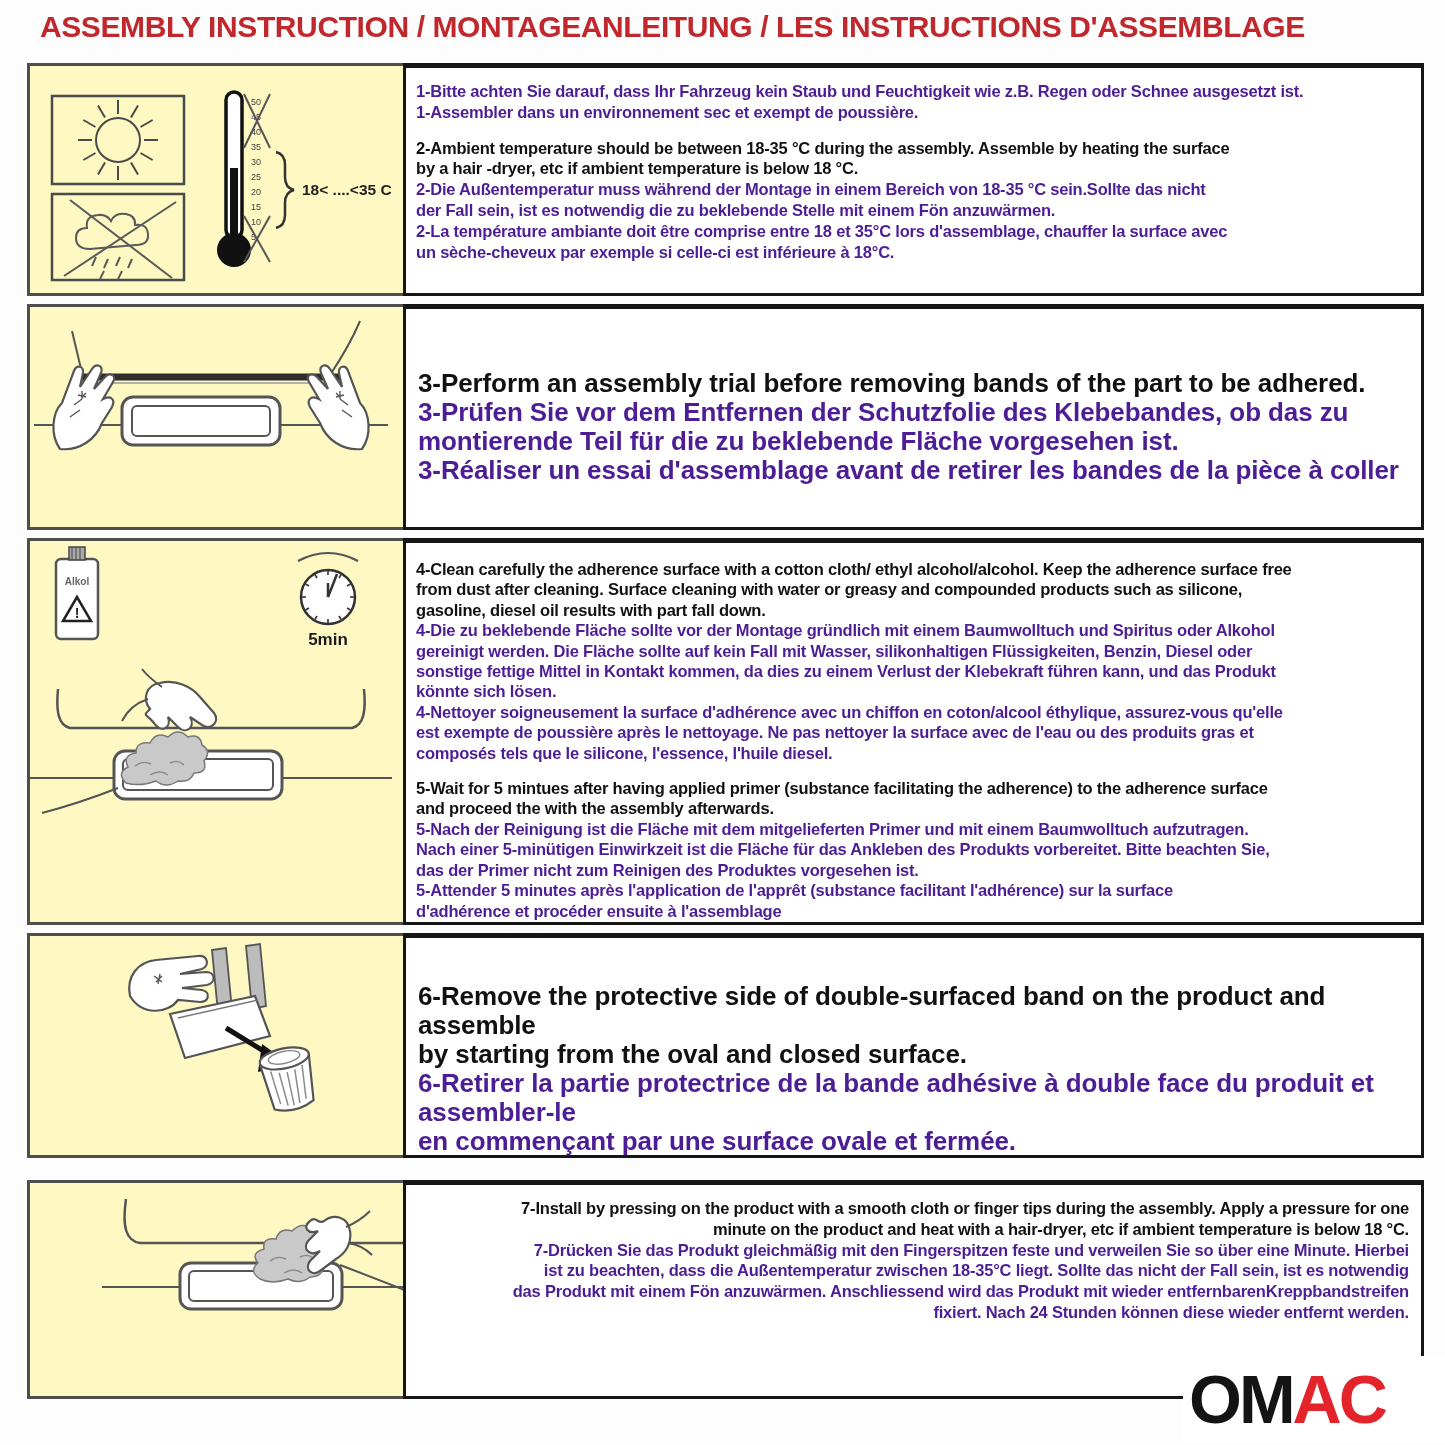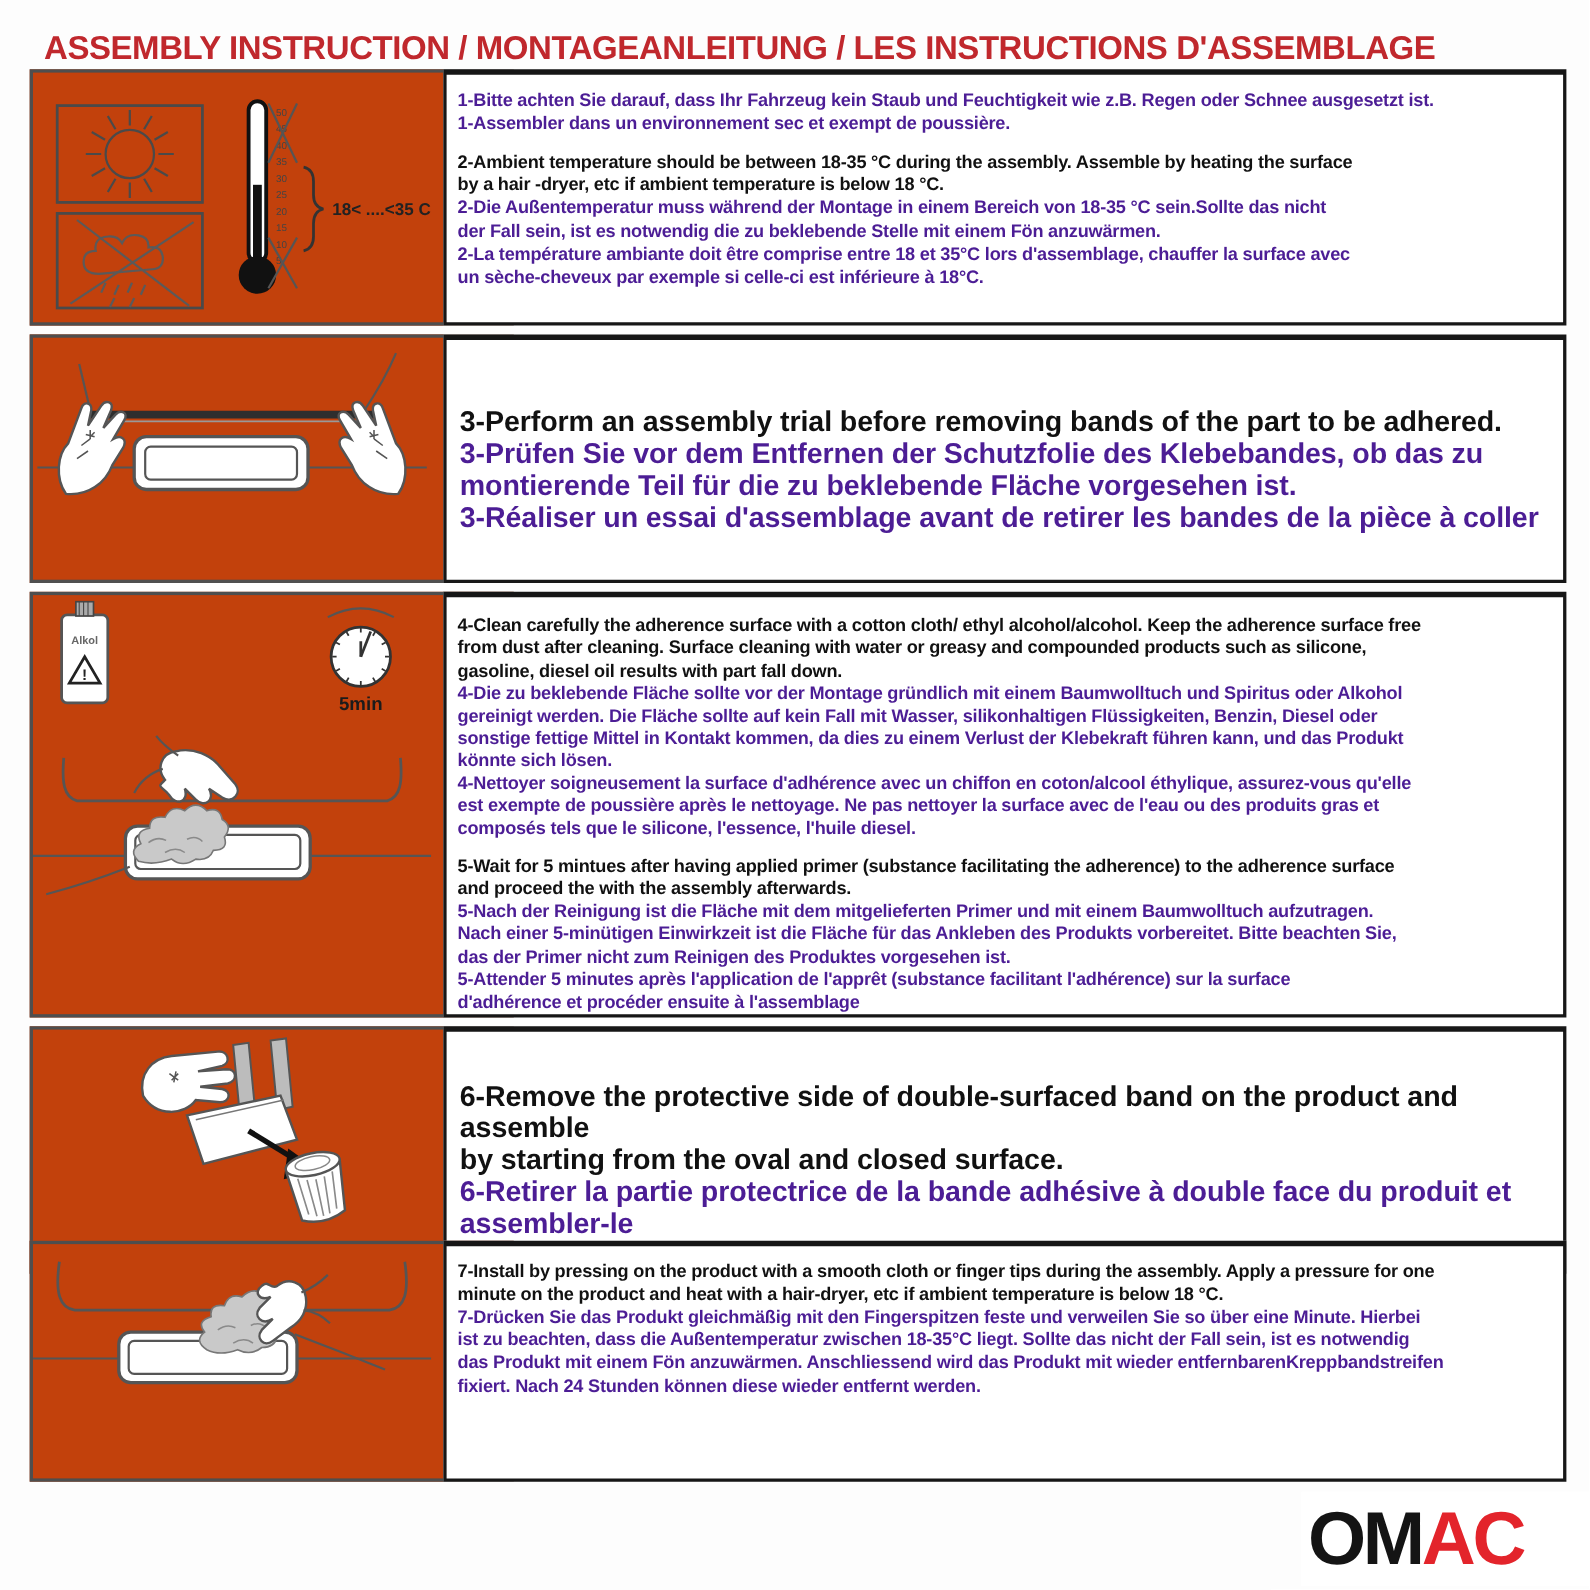"ASSEMBLY INSTRUCTION / MONTAGEANLEITUNG" .title { top: 28px -> 10px }
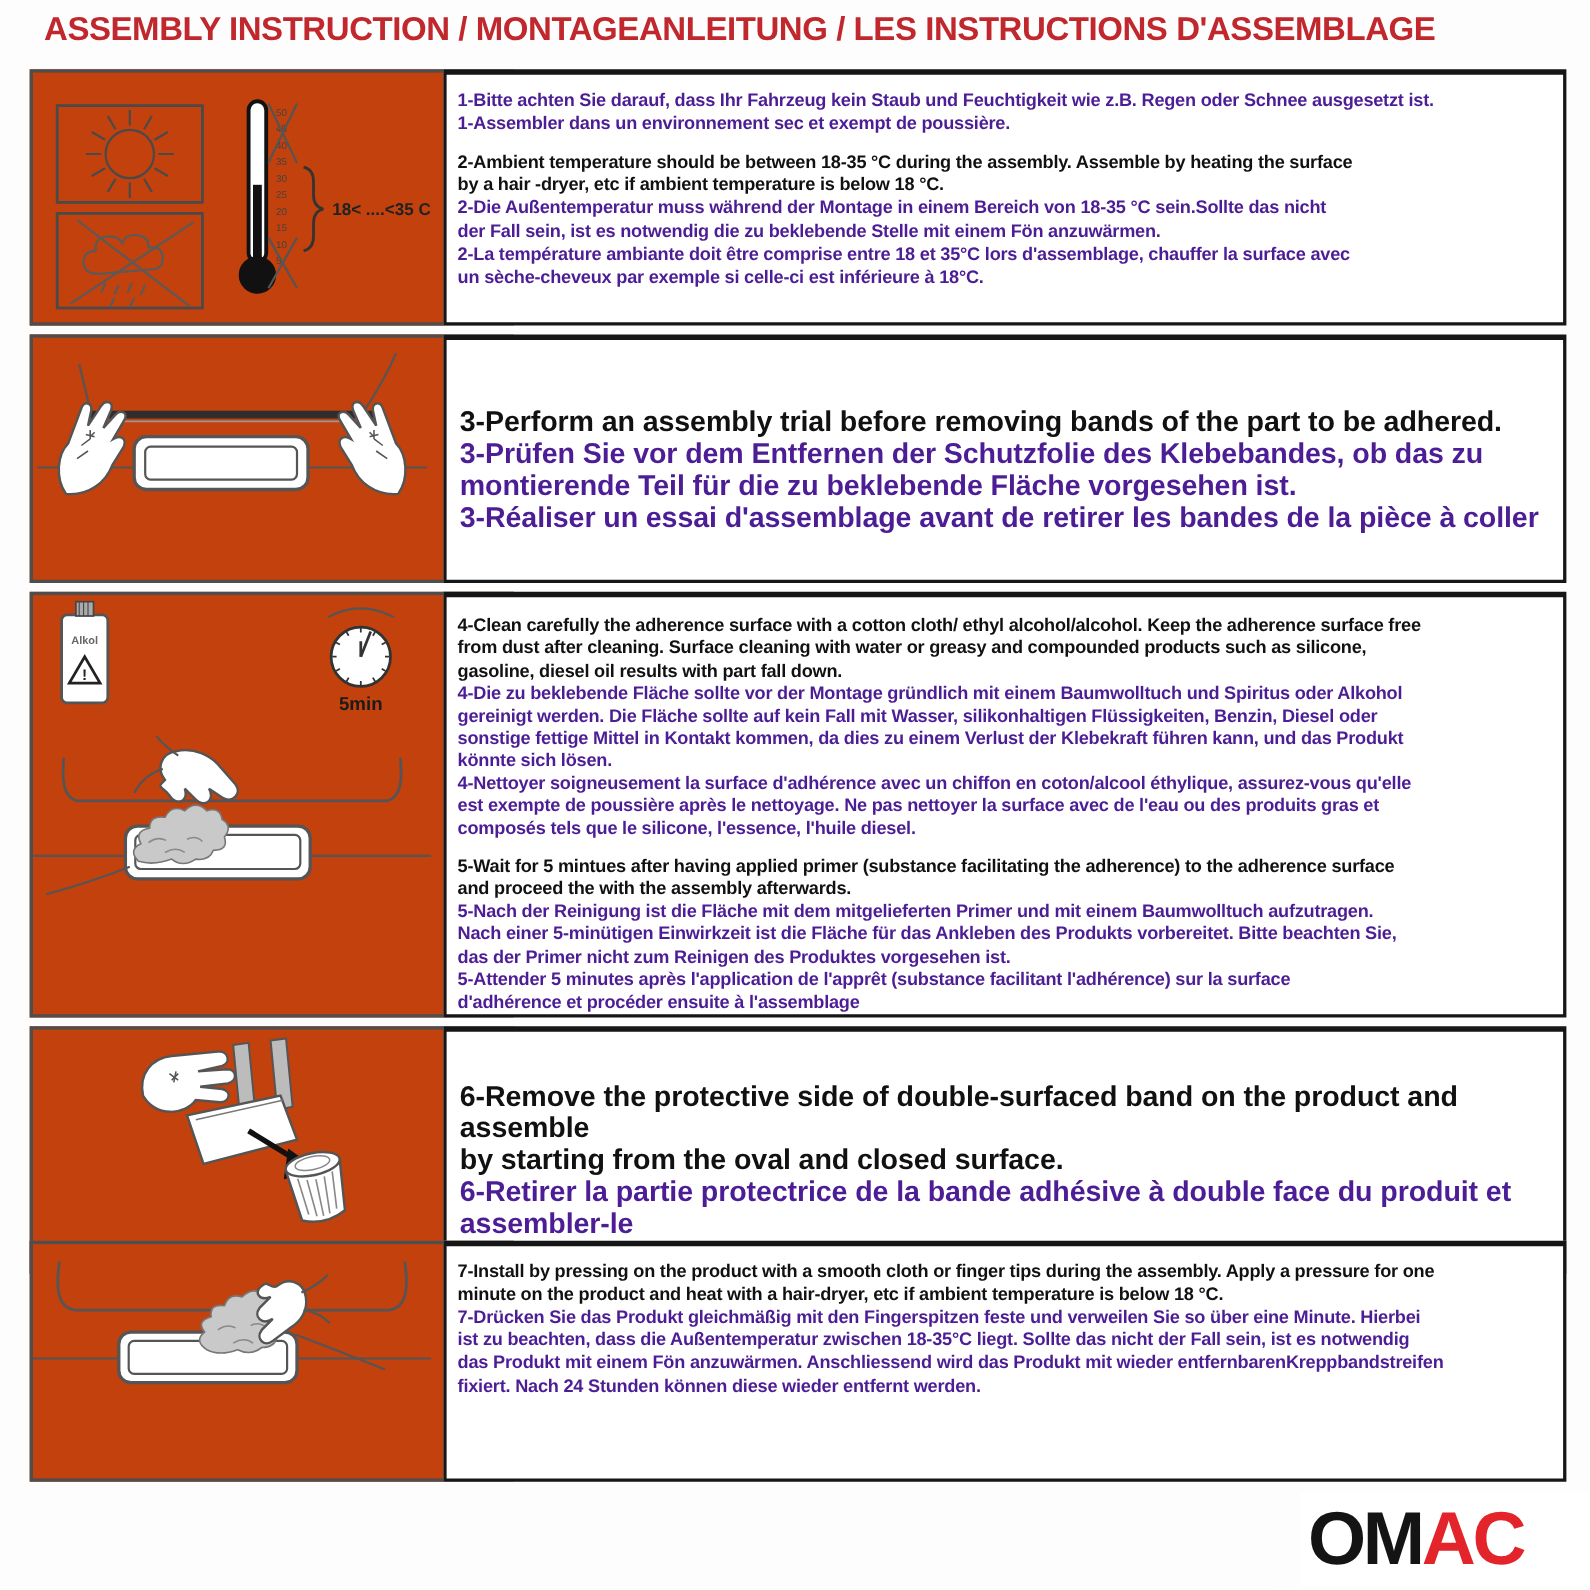"50" .fig { background: #c2410c -> #fef9c3 }
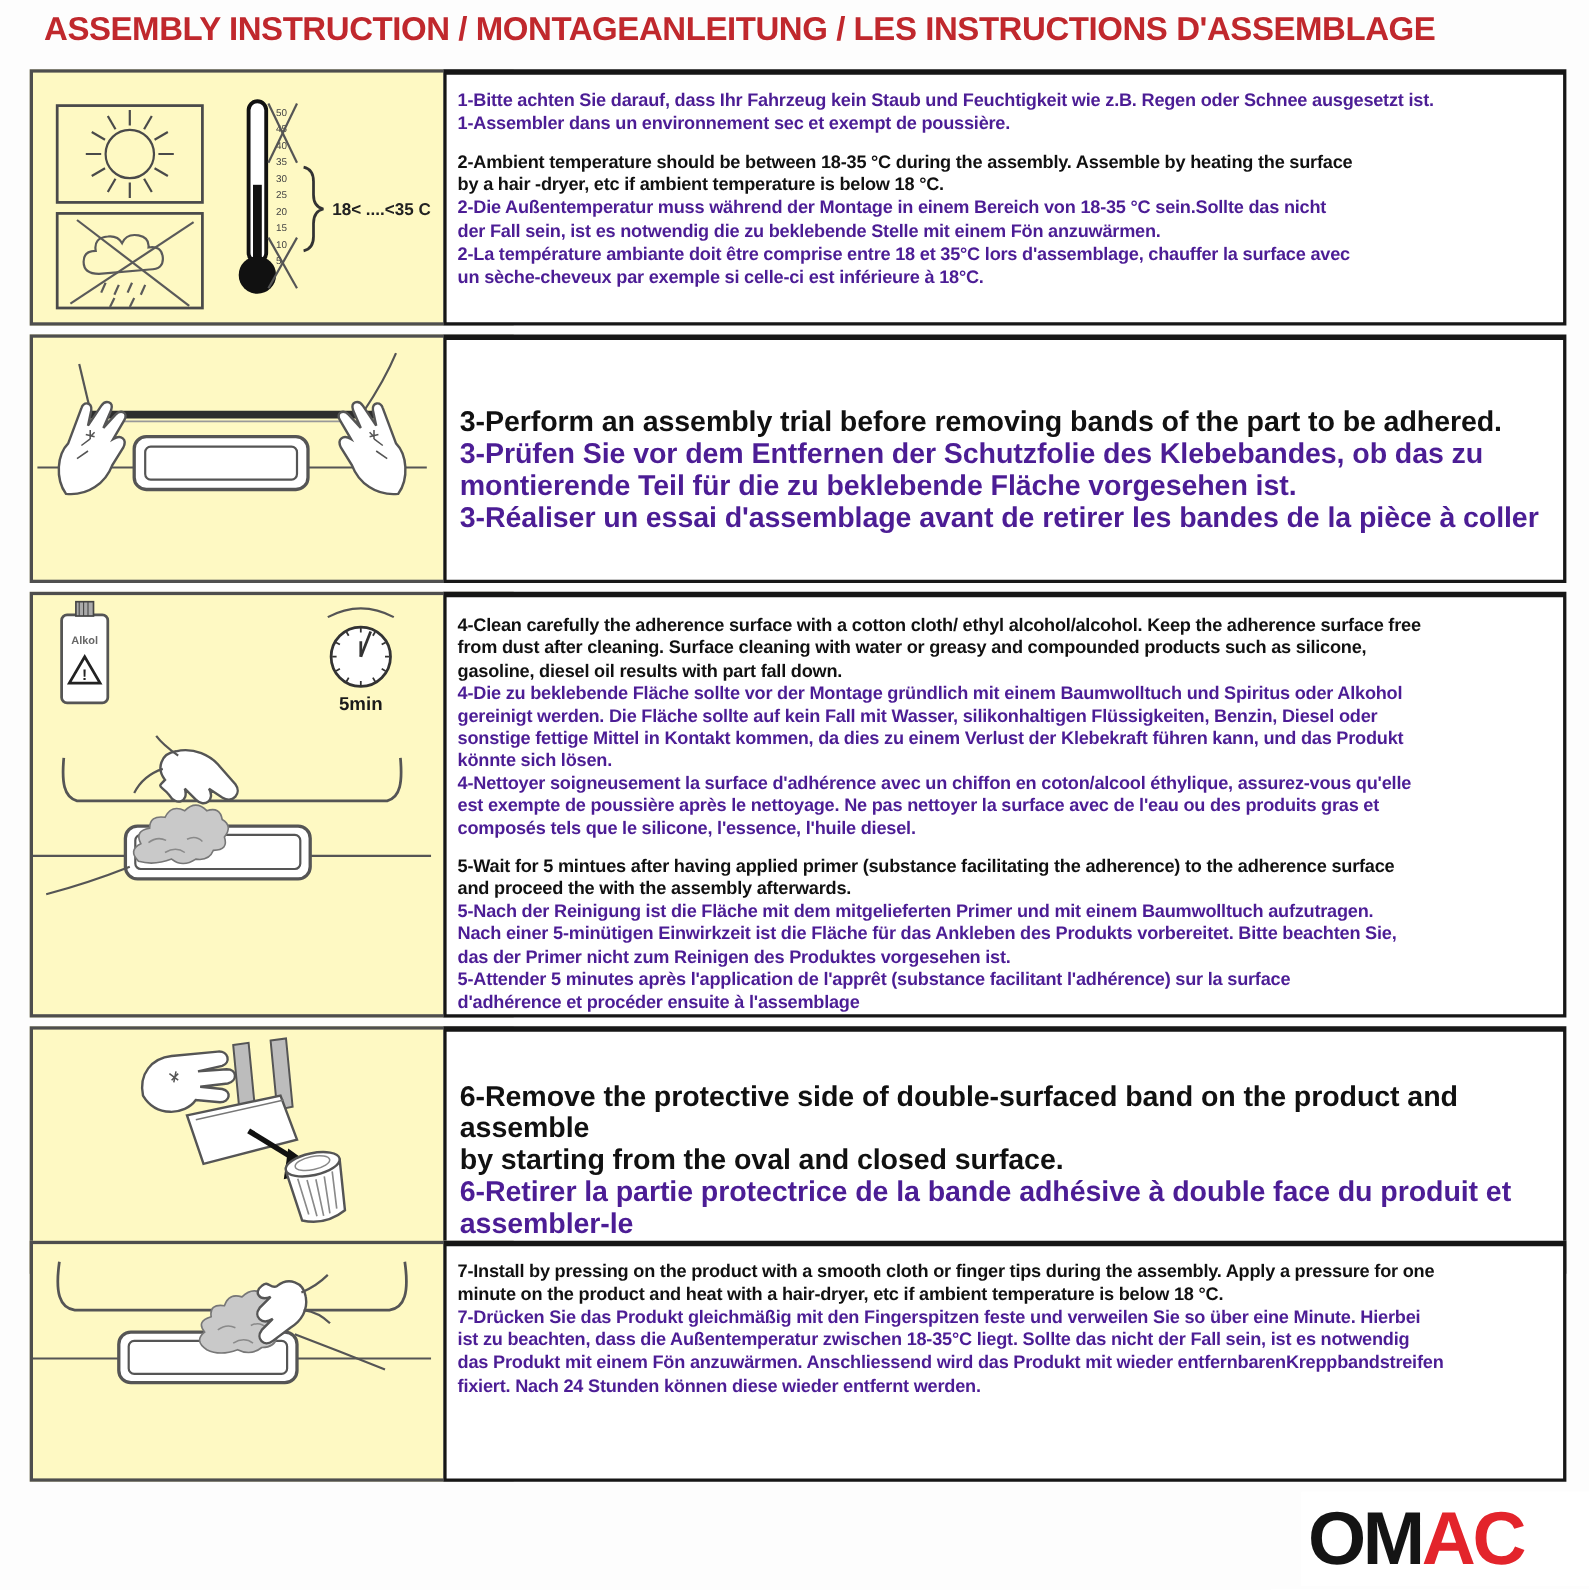"7-Install by pressing on the" .r5 { text-align: none -> right; top: 1128px -> 1180px }
